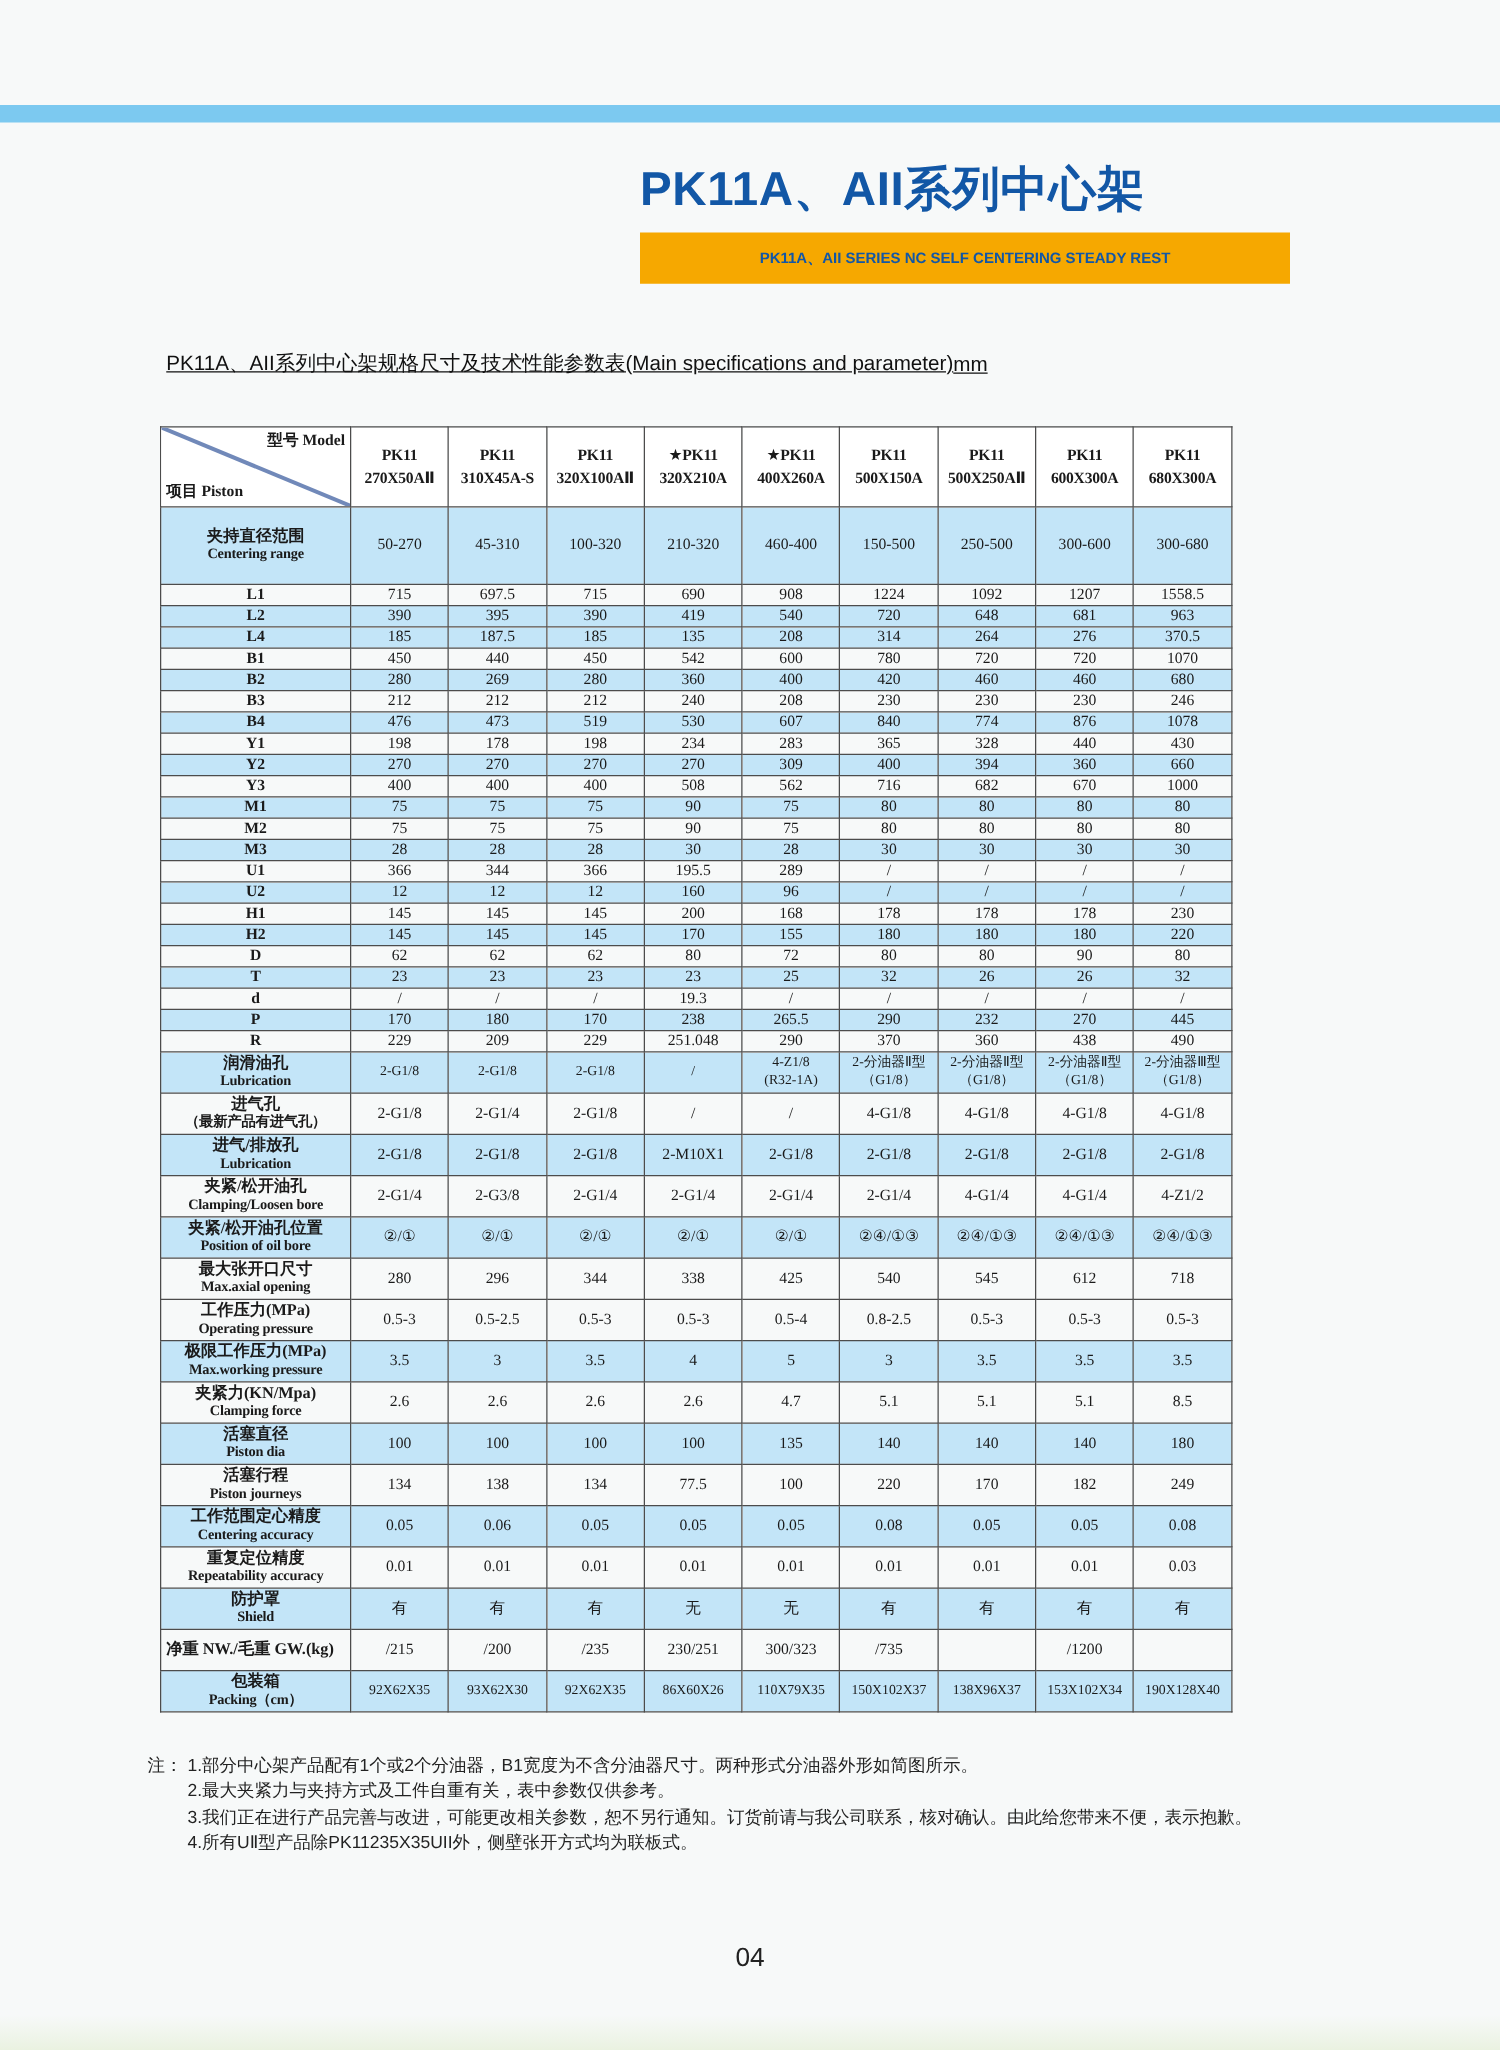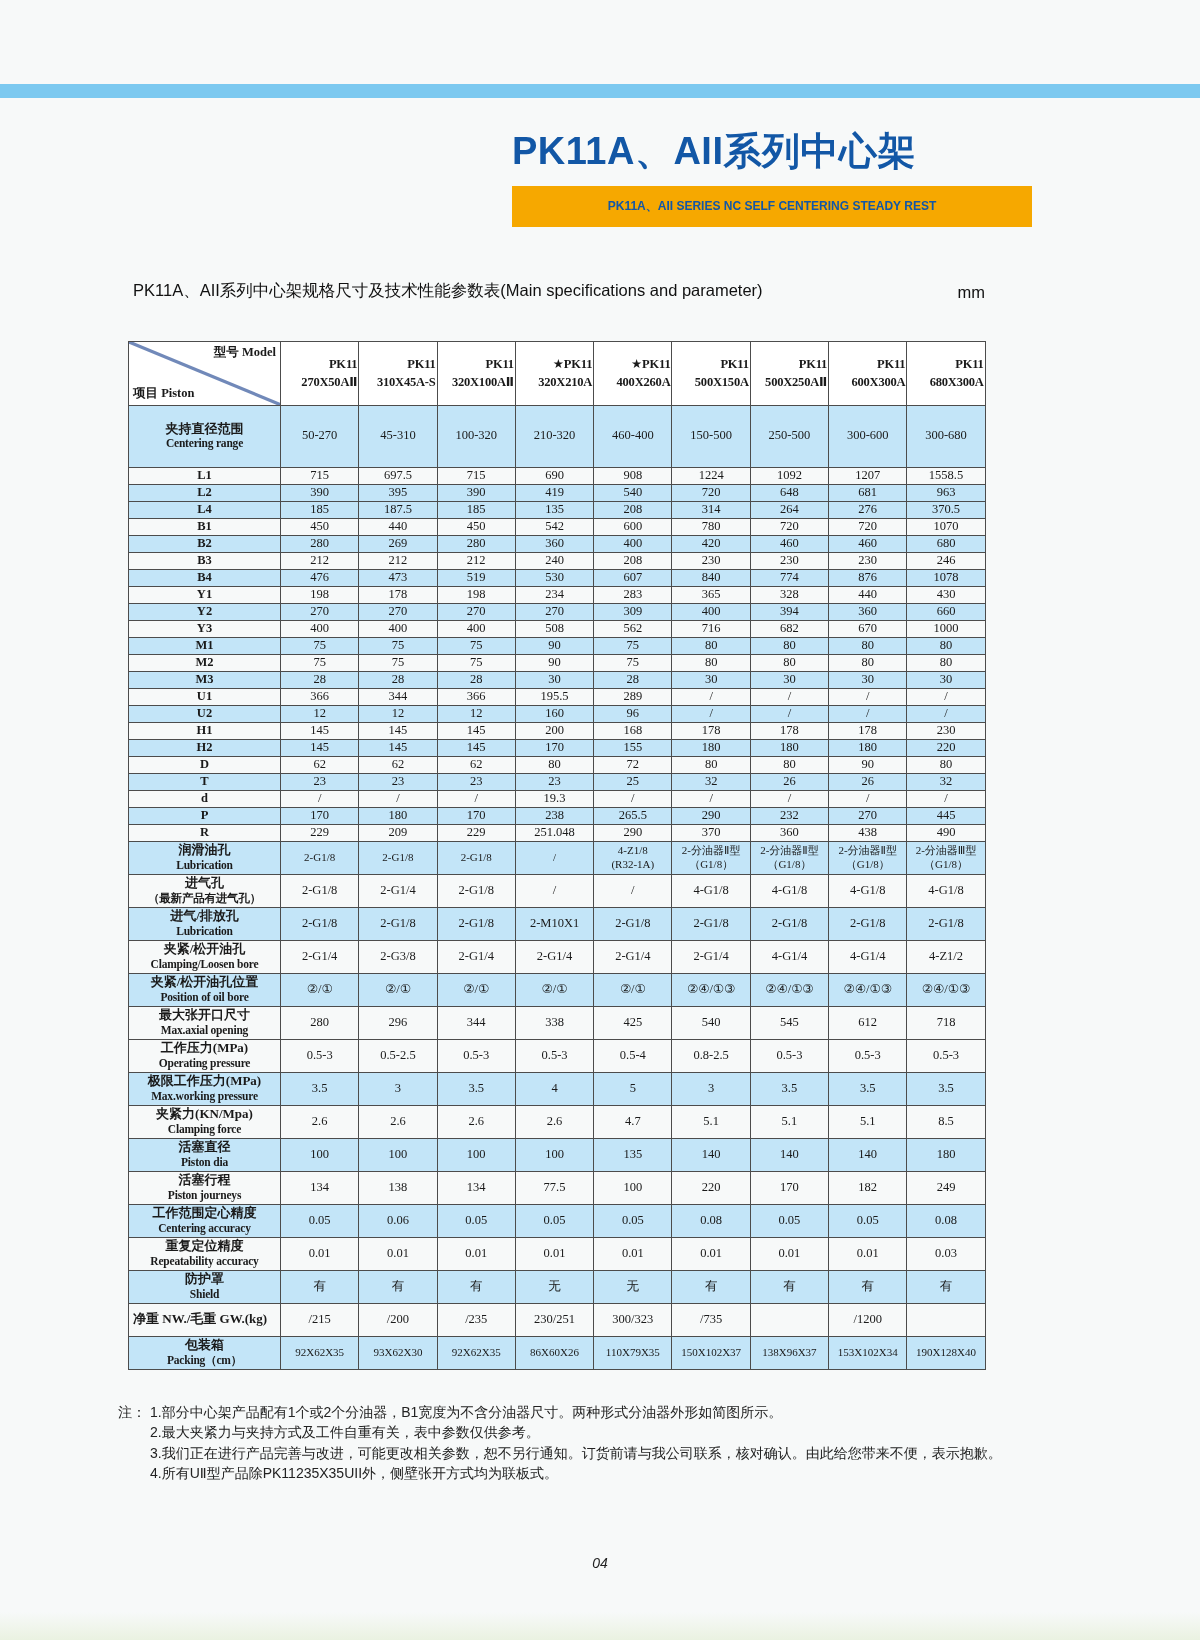"PK11A、AII系列中心架规格尺寸及技术性能参数表(Main" .caption-row { justify-content: space-between -> flex-start; text-decoration: none -> underline }
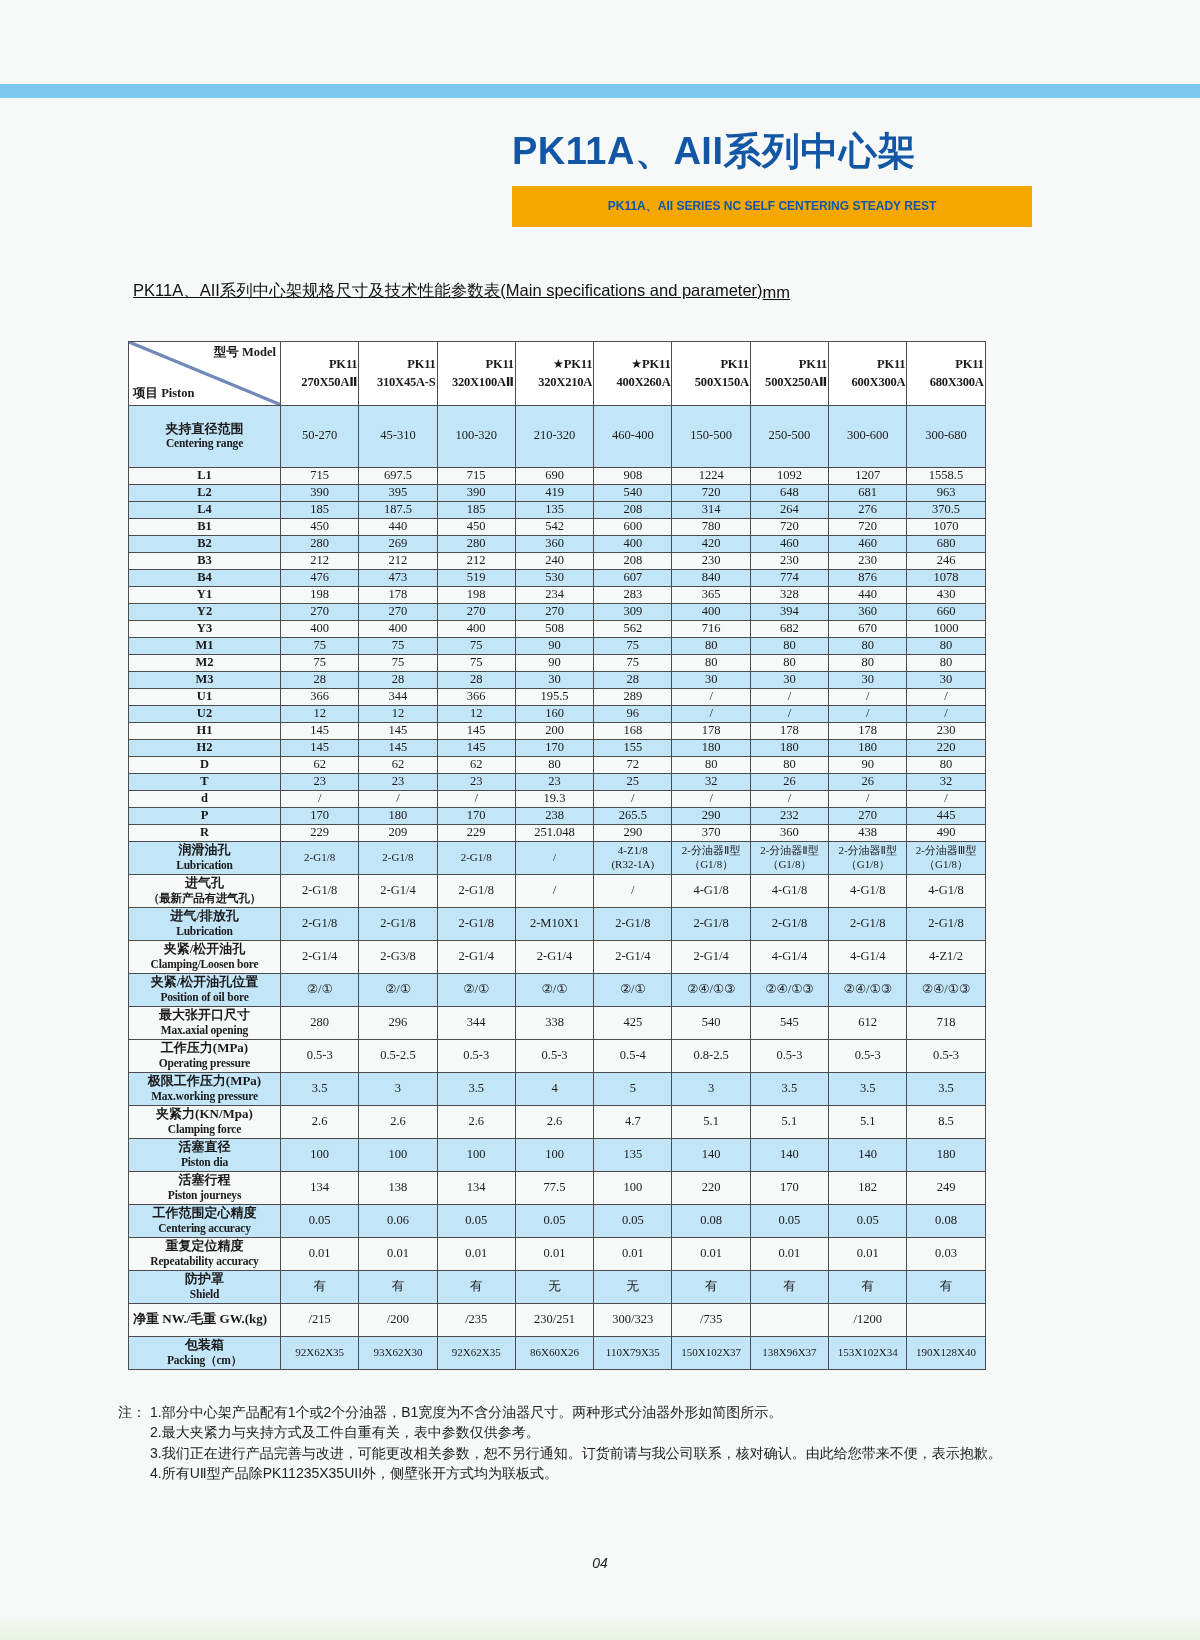"PK11" .spec-table tr.header-row .l1, .spec-table tr.header-row .l2 { text-align: right -> none }
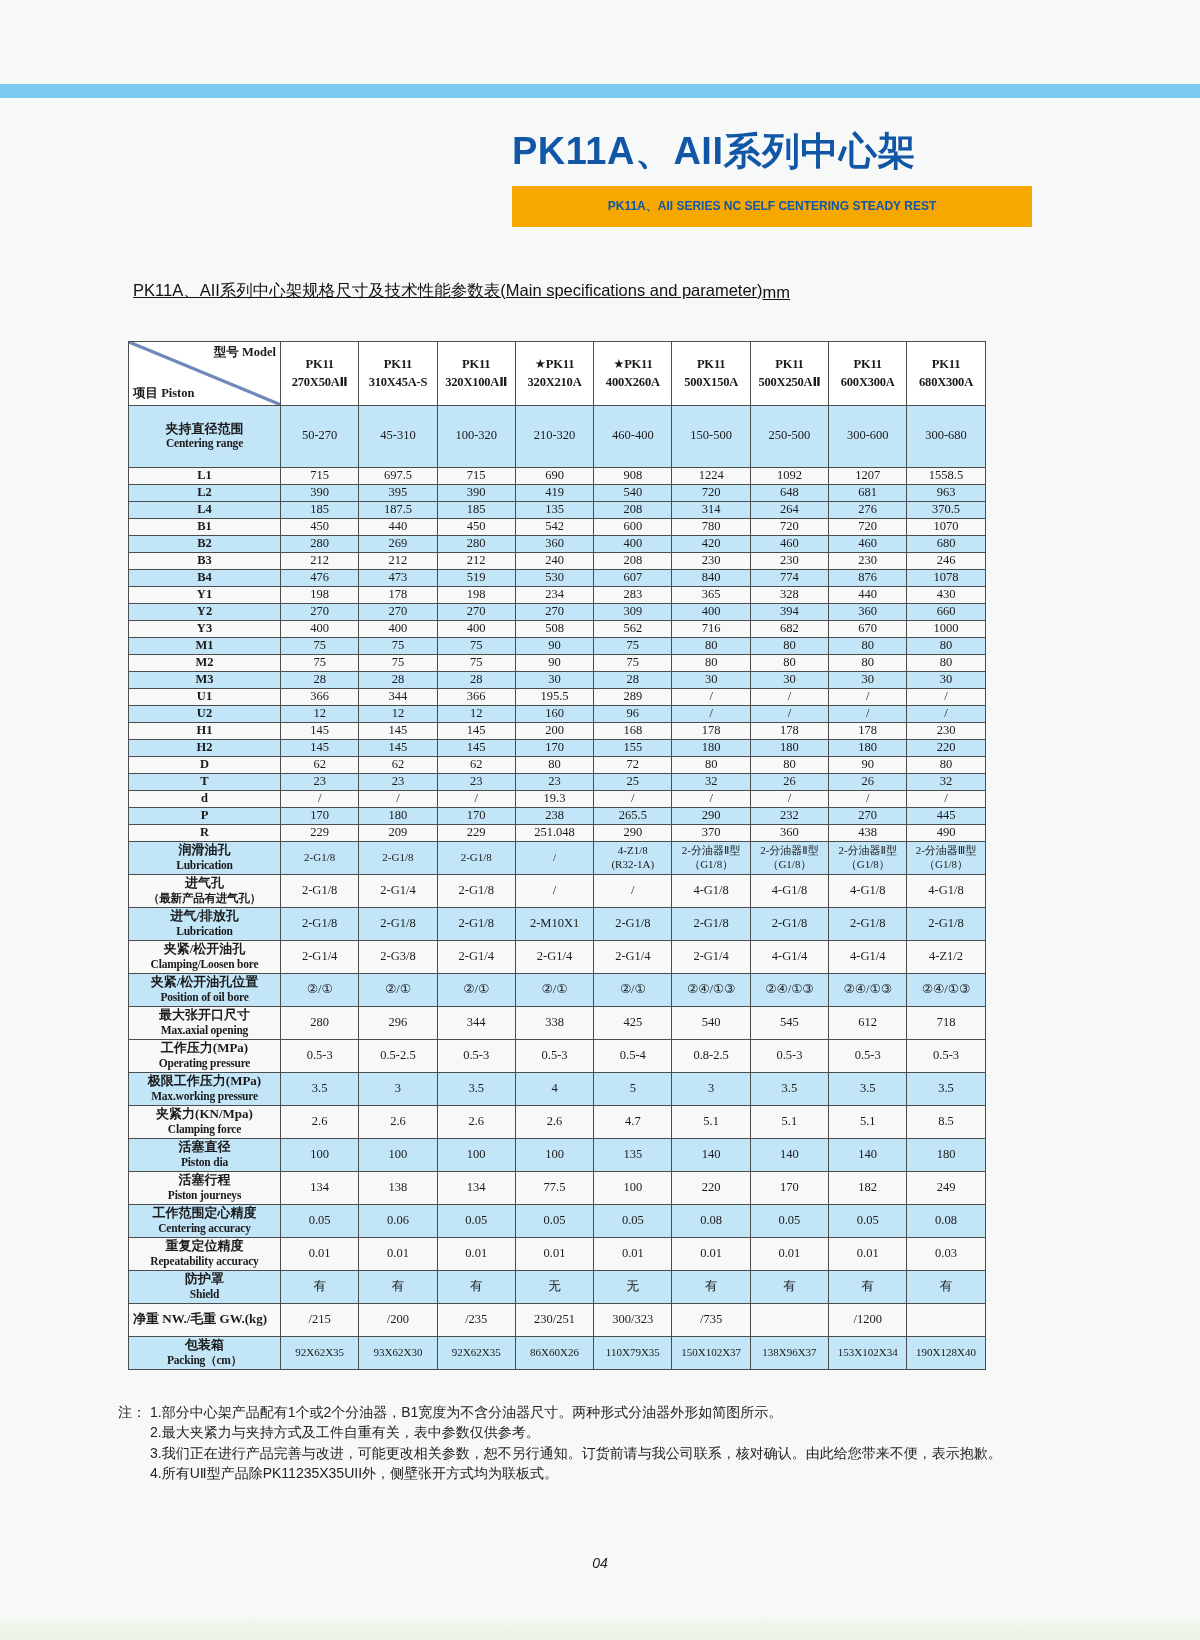"04" .page-number { font-size: 14px -> 21px; font-style: italic -> none }
